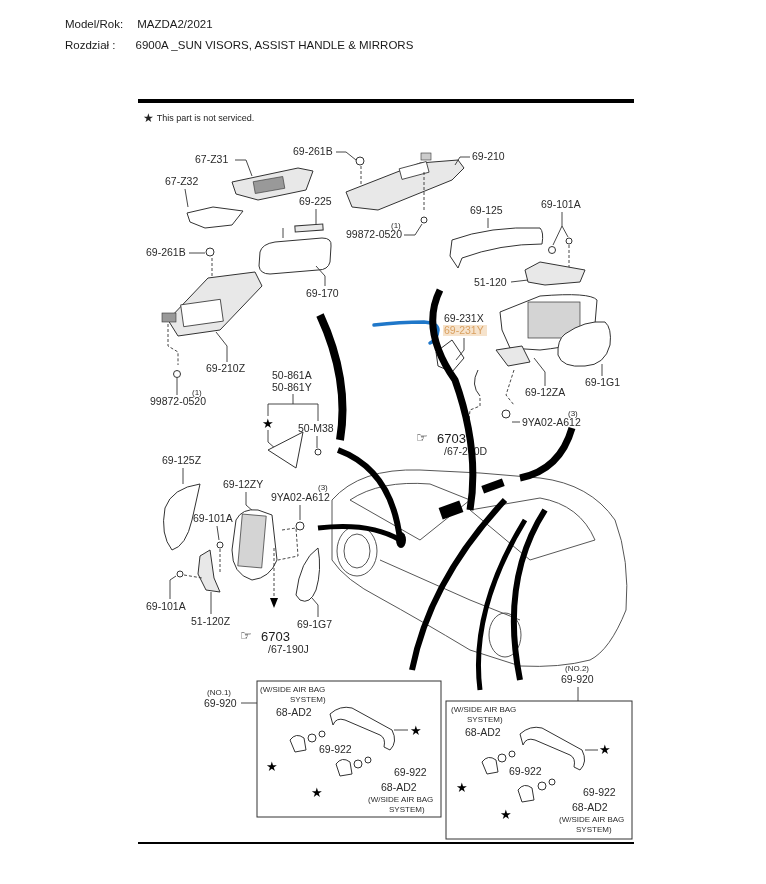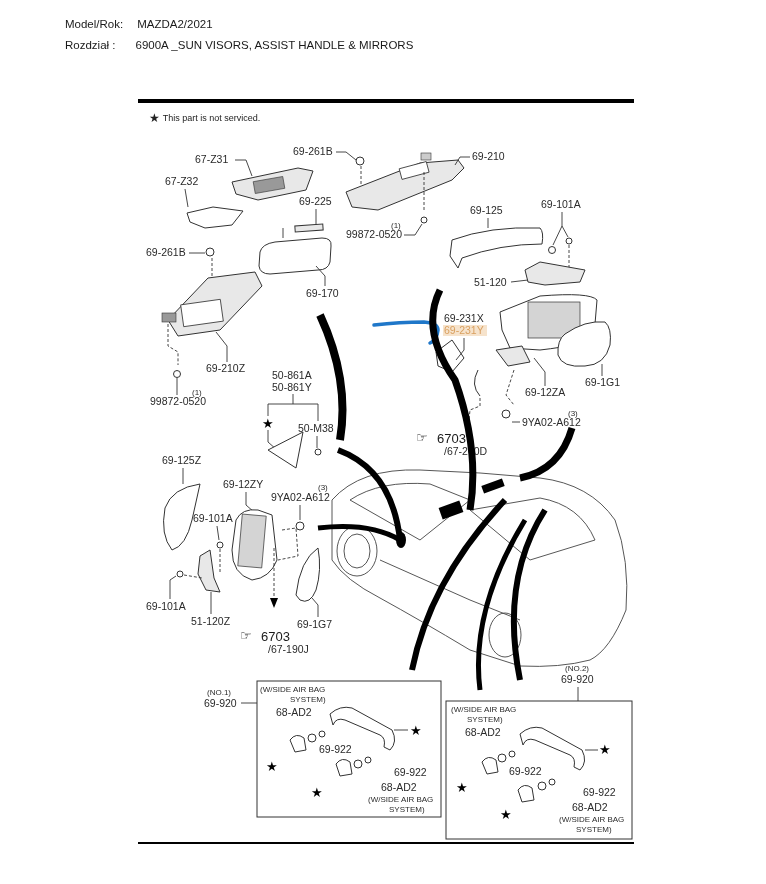"★ This part is not" .legend { left: 149px -> 143px }
